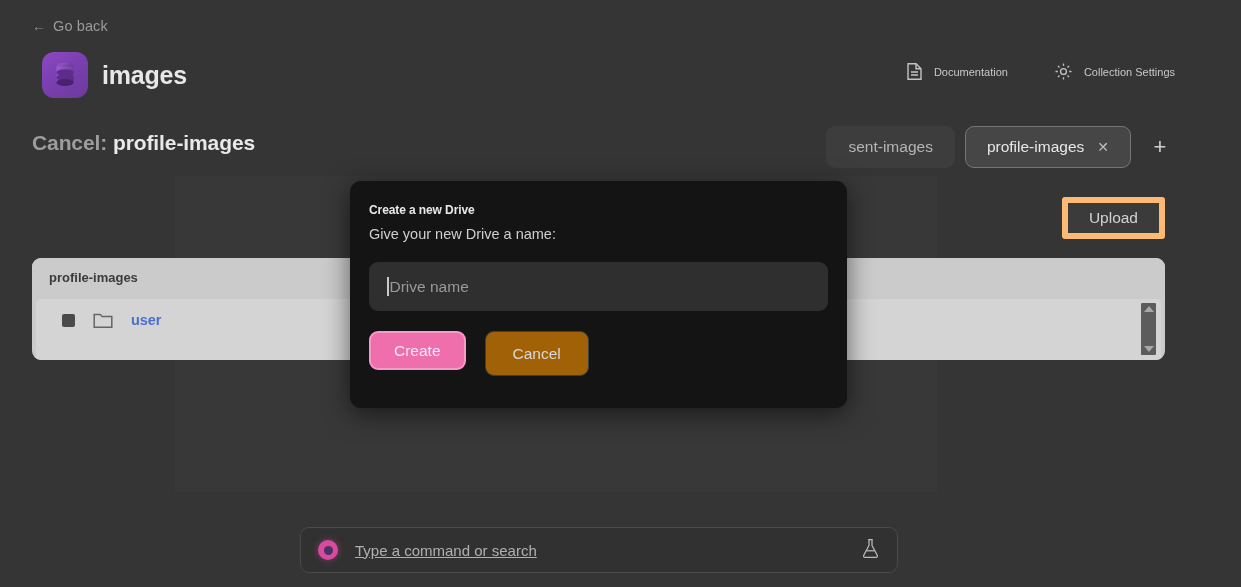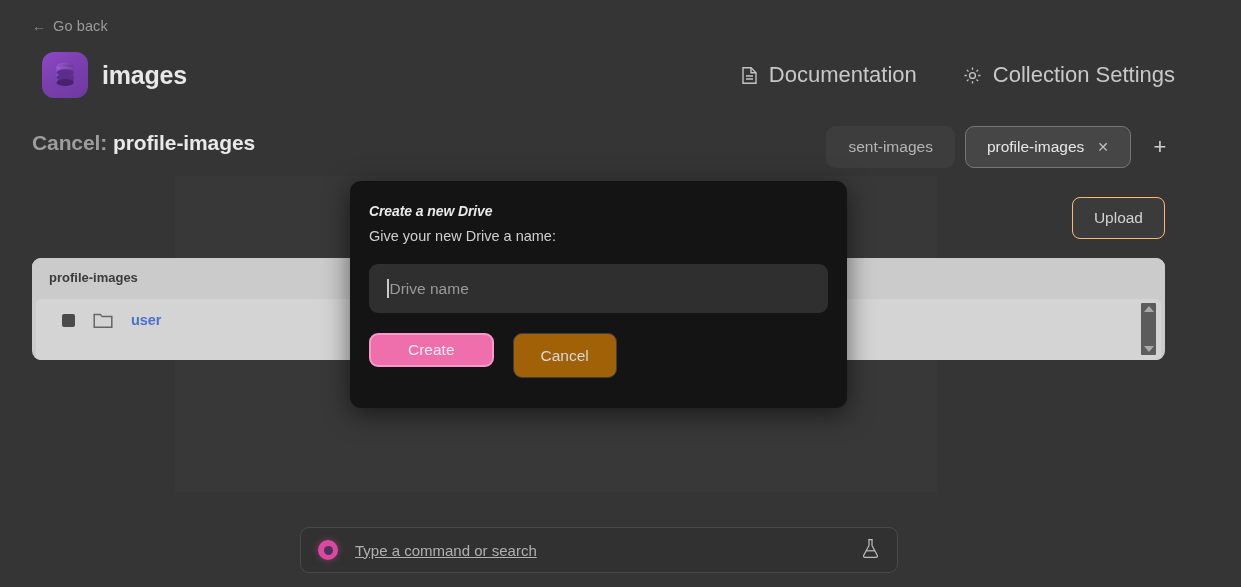"Documentation" .hdr-link { font-size: 22px -> 11px }
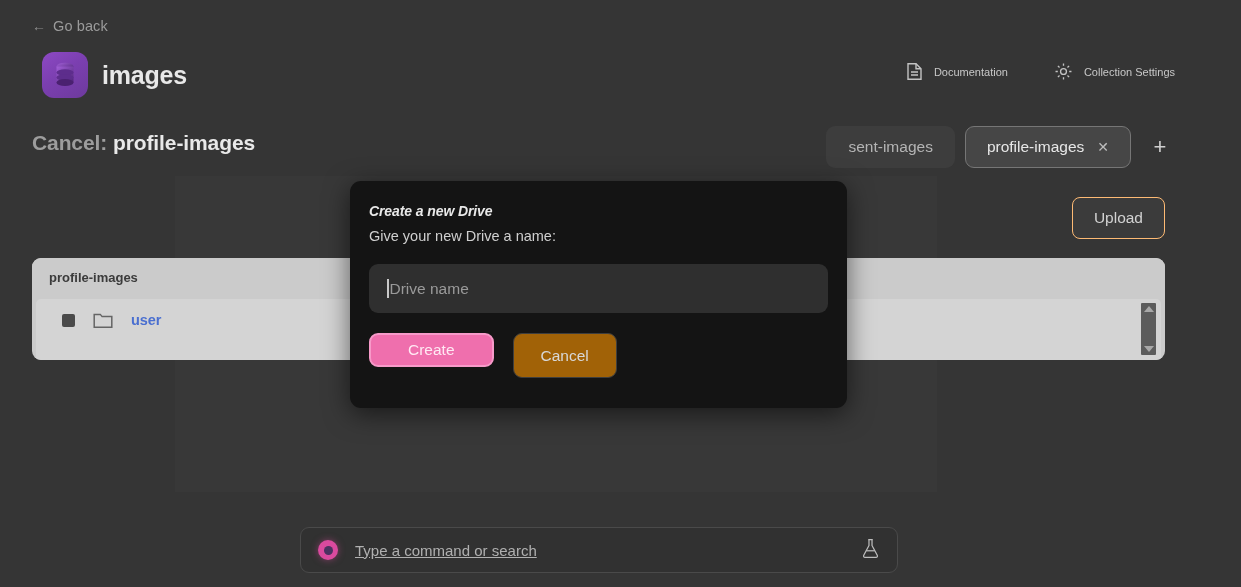"Create a new Drive" .modal-title { font-size: 14px -> 12px; font-style: italic -> none }
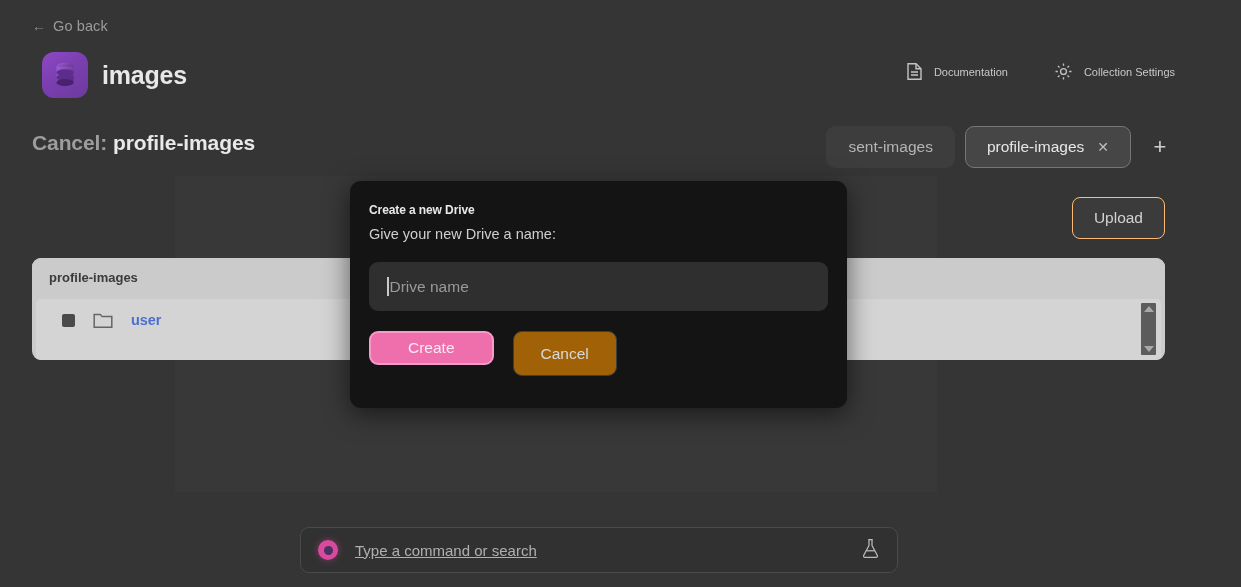"Upload" .upload-btn { border: 1px solid #fdba74 -> 6px solid #fdba74; border-radius: 8px -> 3px }
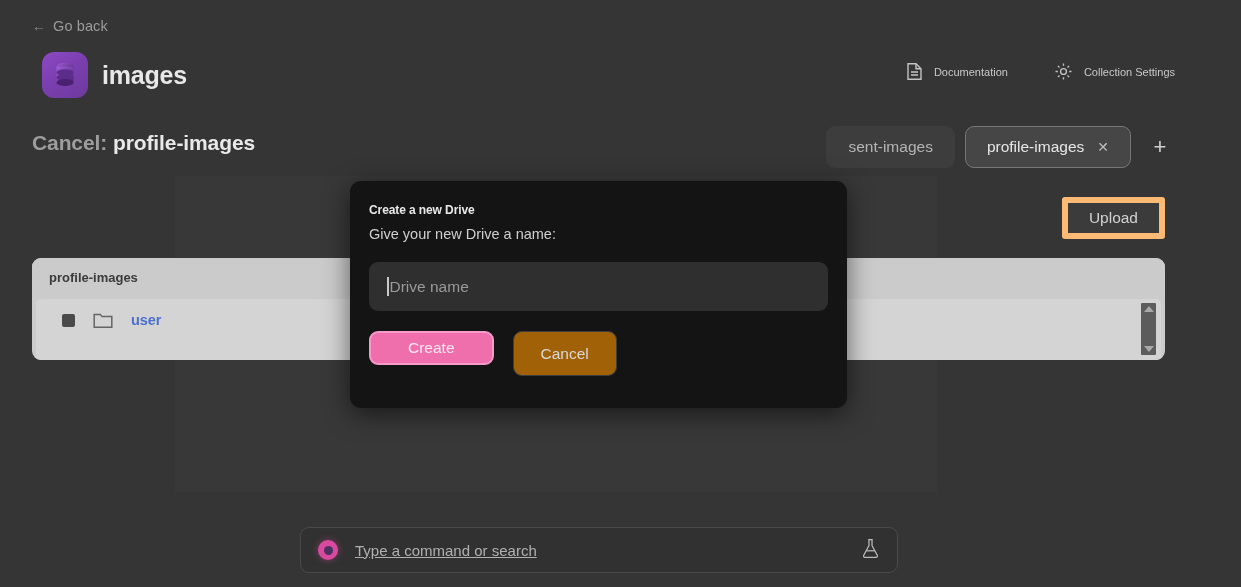"Create" .btn-create { height: 34px -> 39px; padding: 0 37px -> 0 23px }
